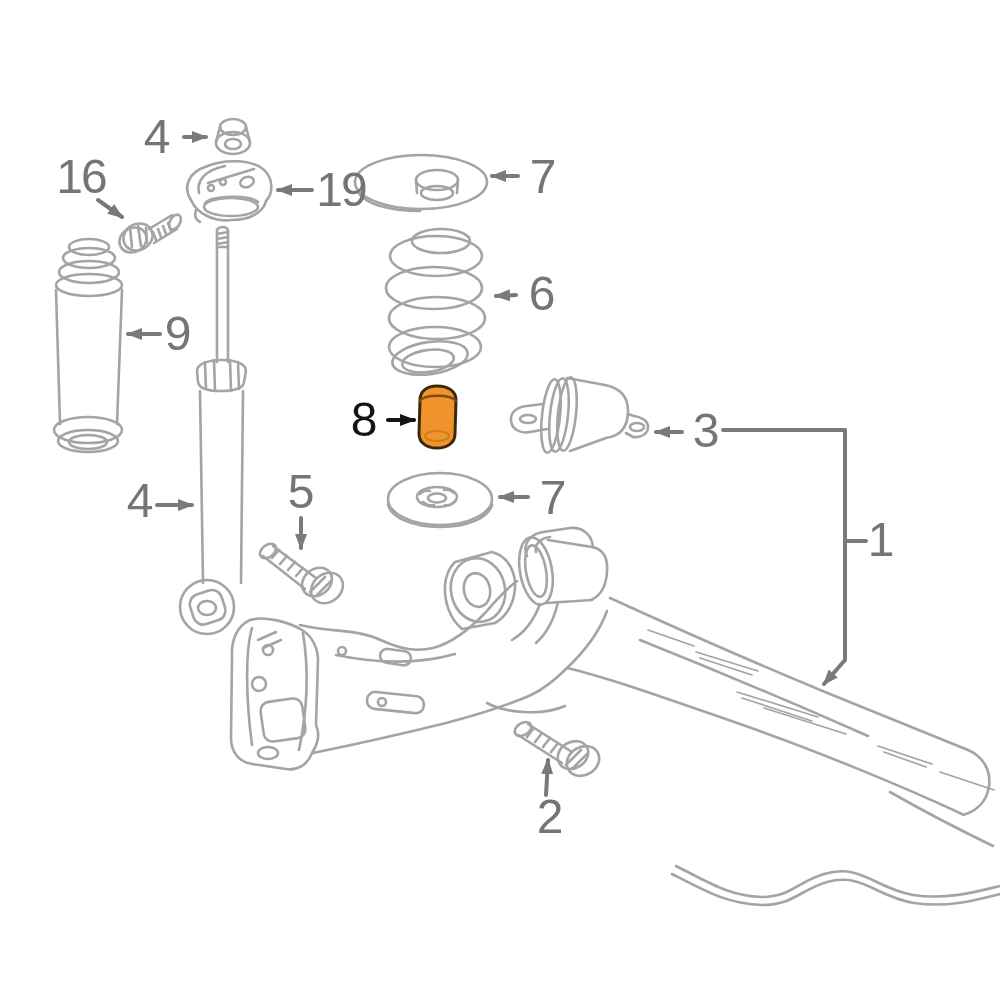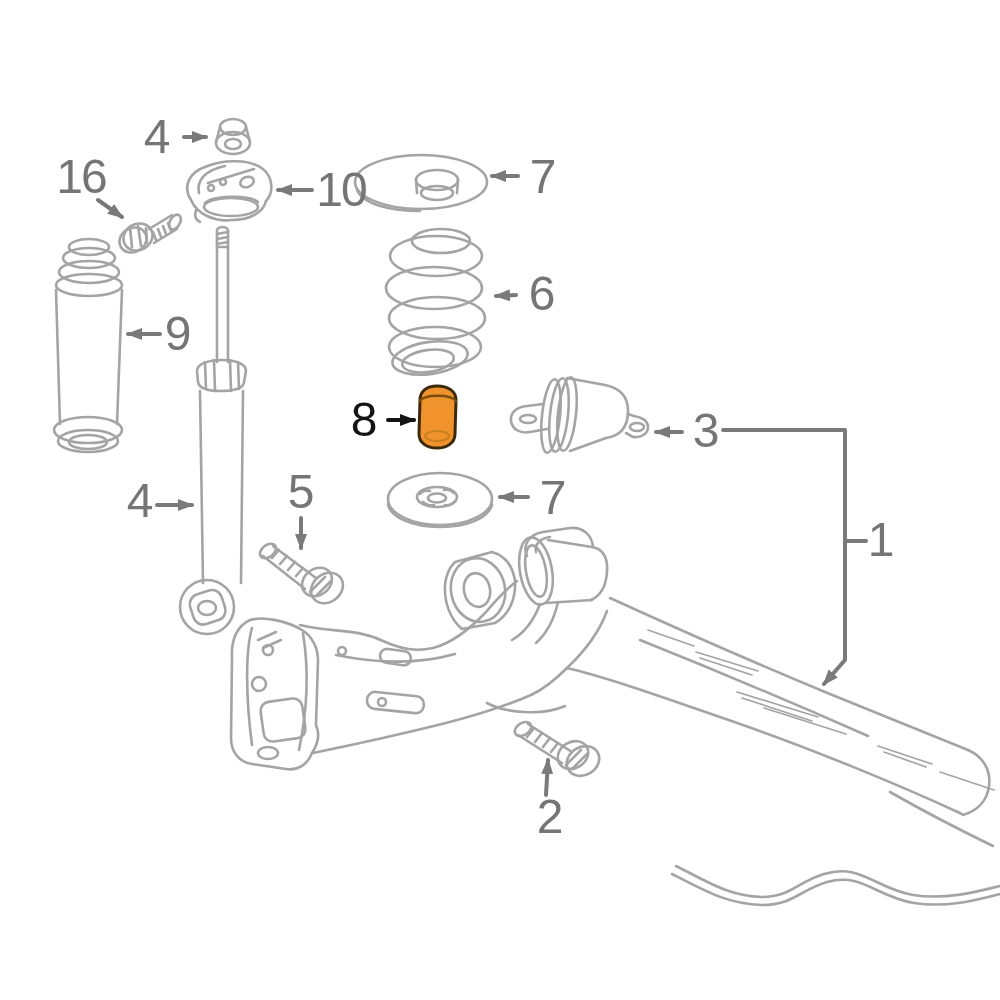"10" div.part-label { text: 10 -> 19 }
